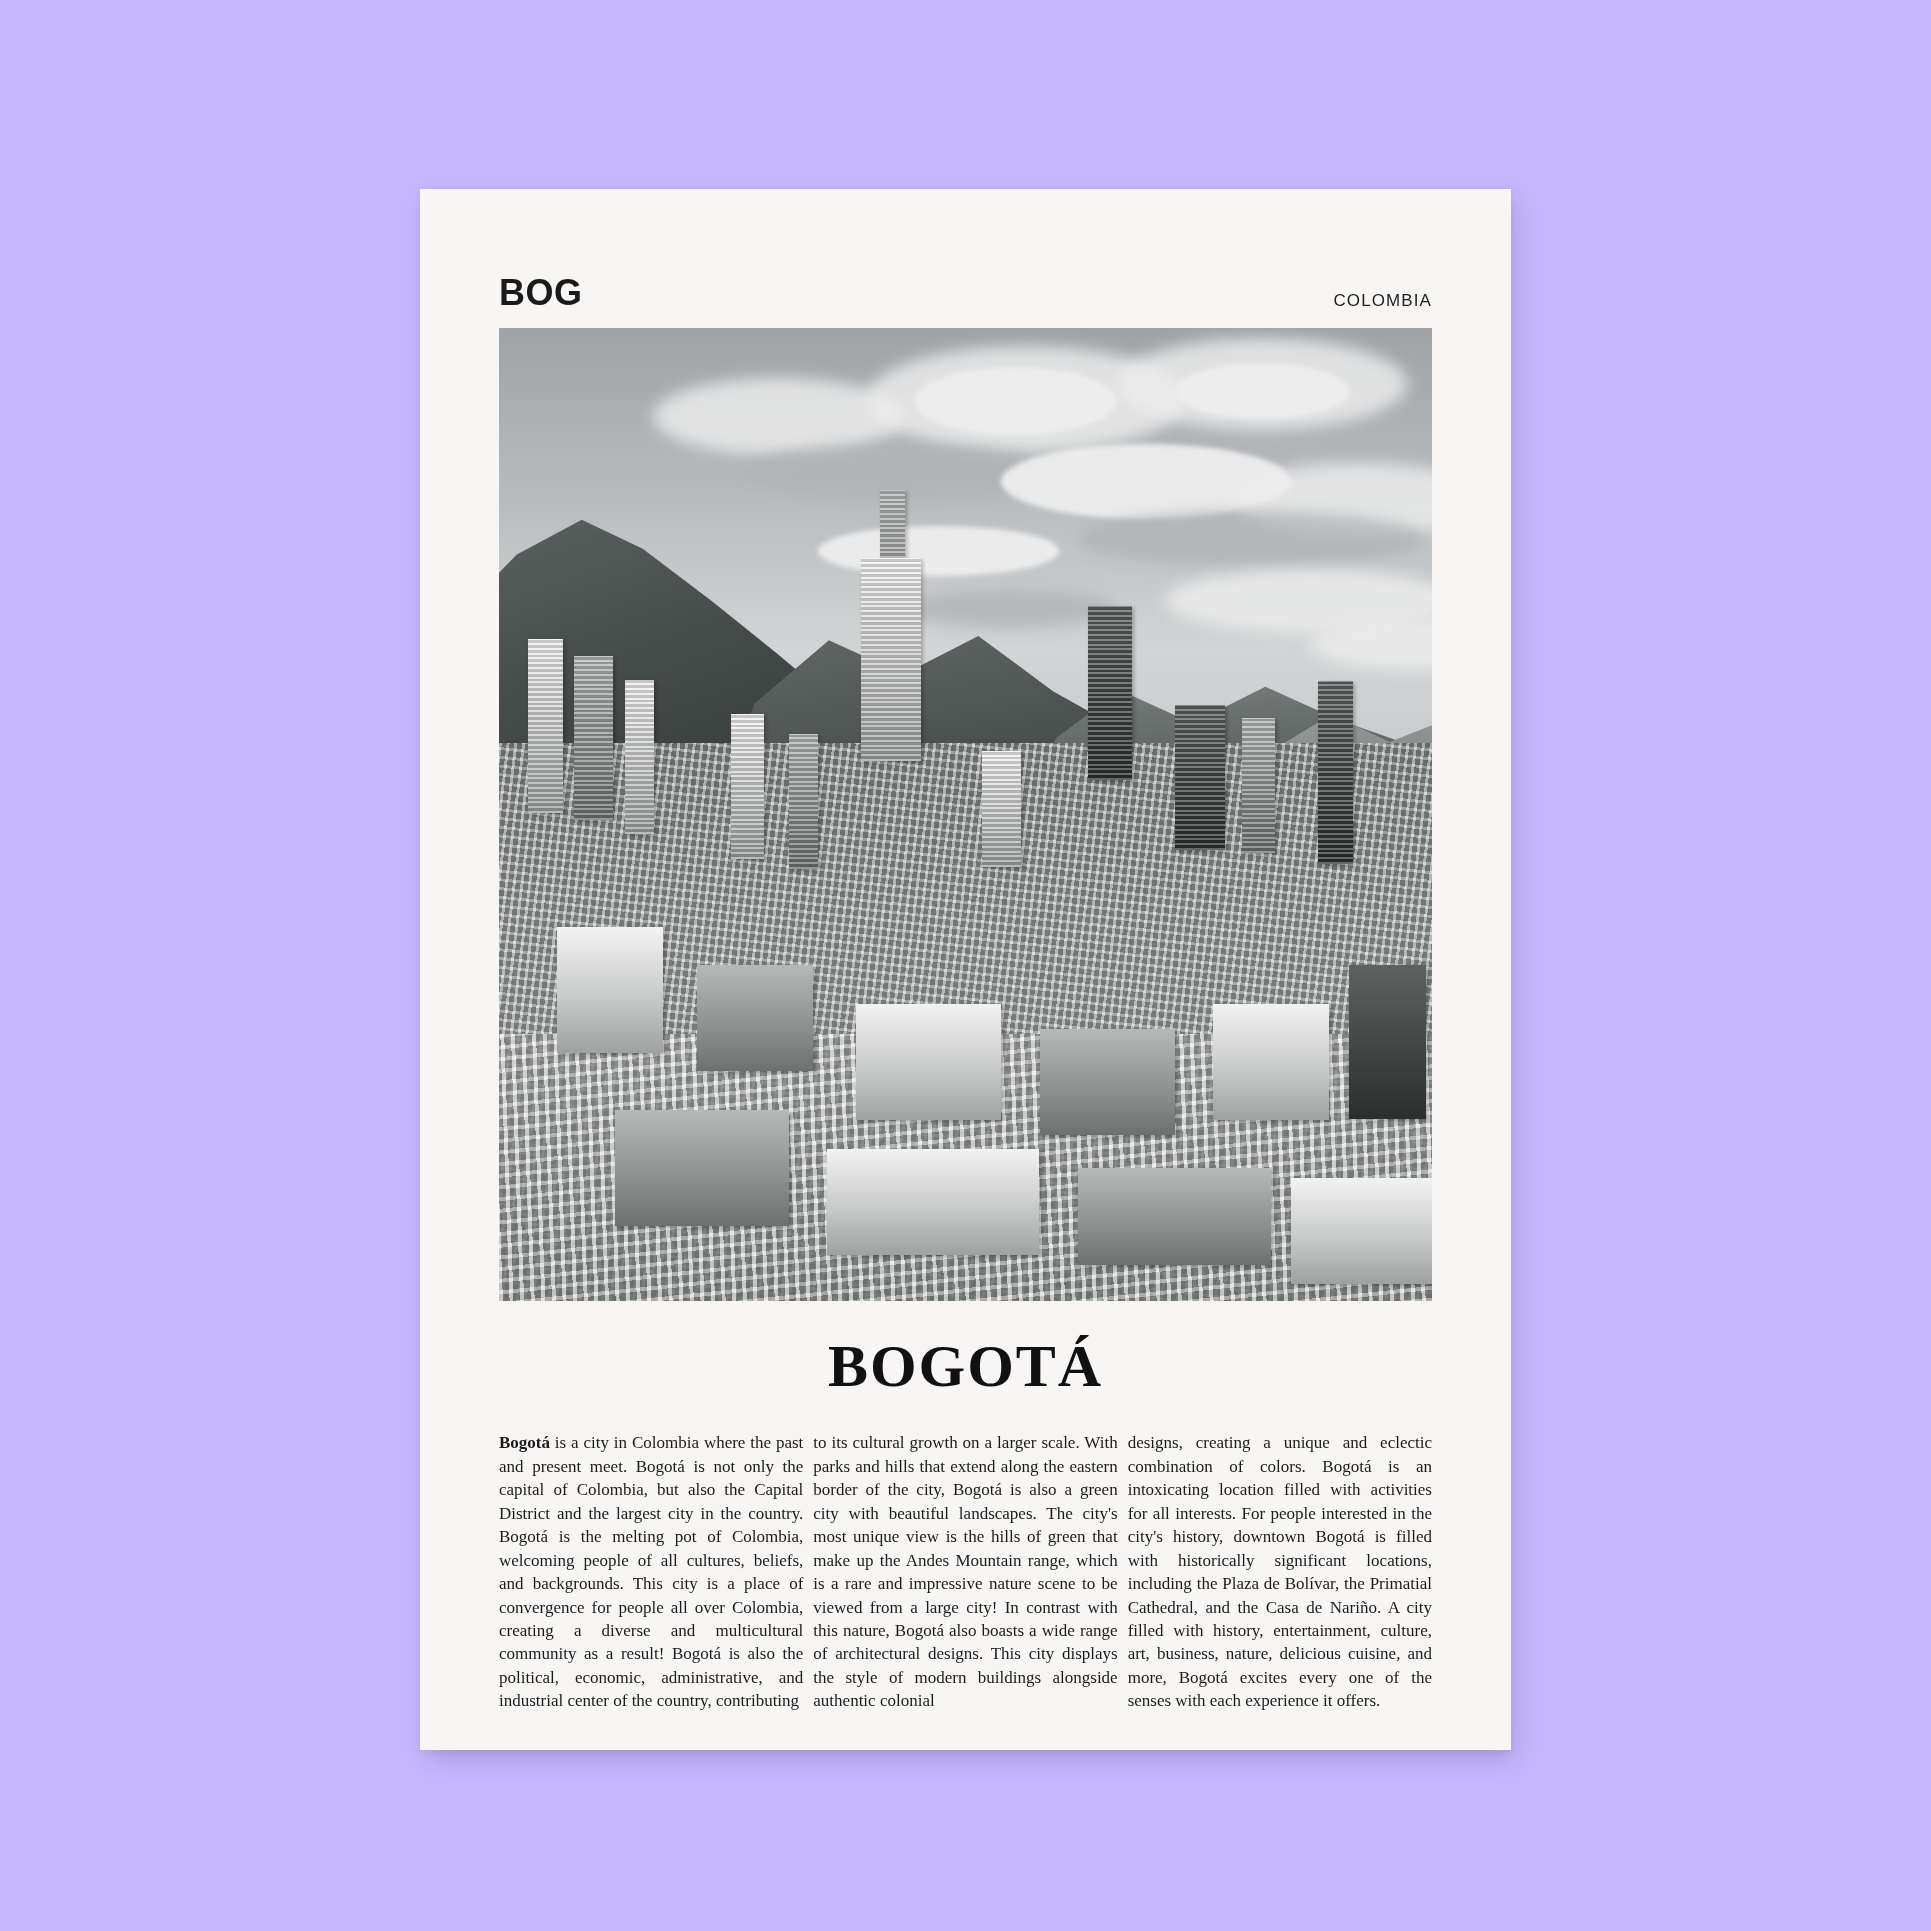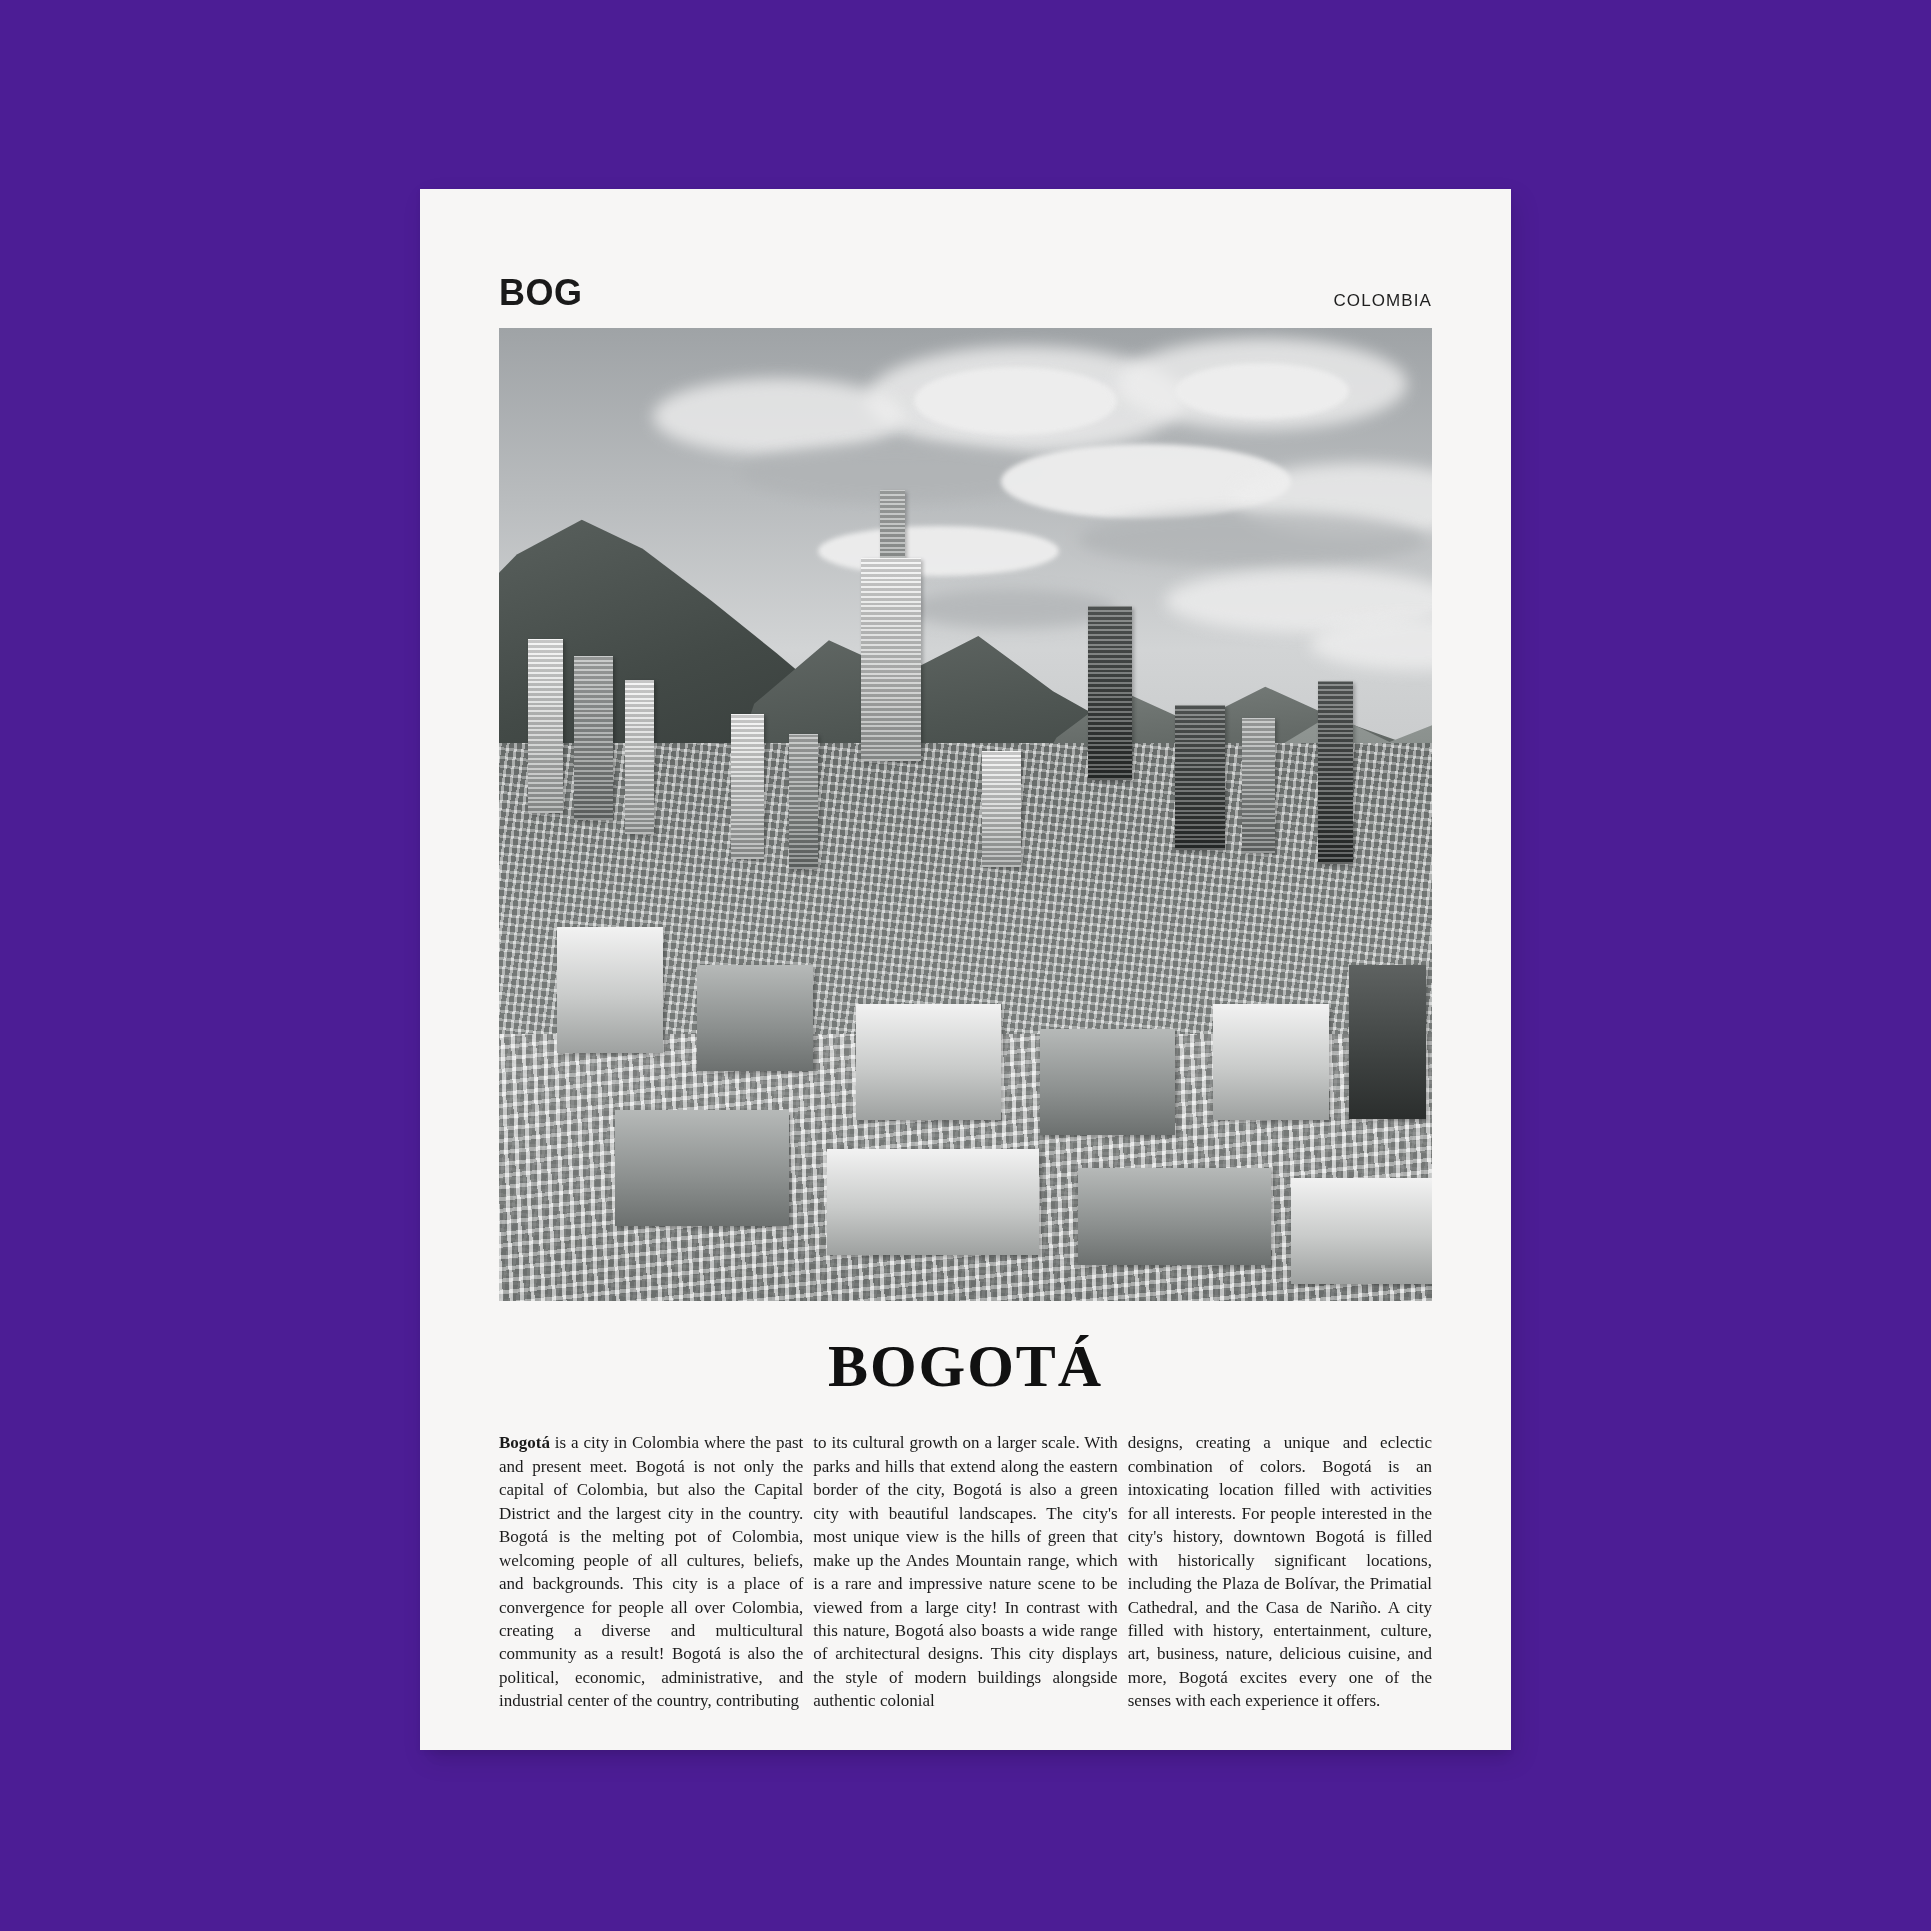"BOG" #stage { background: #4c1d95 -> #c4b5fd }
